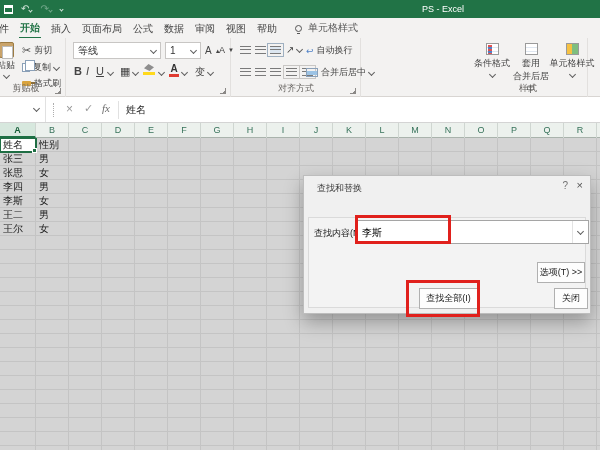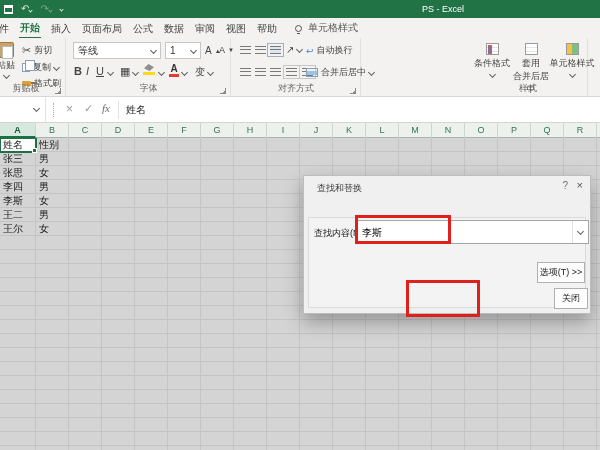"字体" div.grplabel { html: <div>字体</div> -> none }
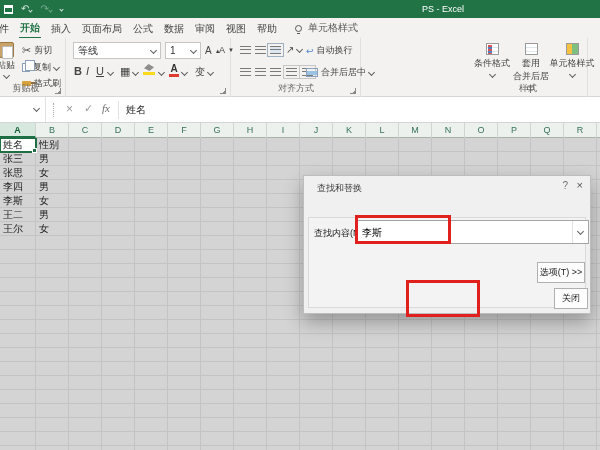"查找全部(I)" div.dbtn { html: none -> <div>查找全部(I)</div> }
